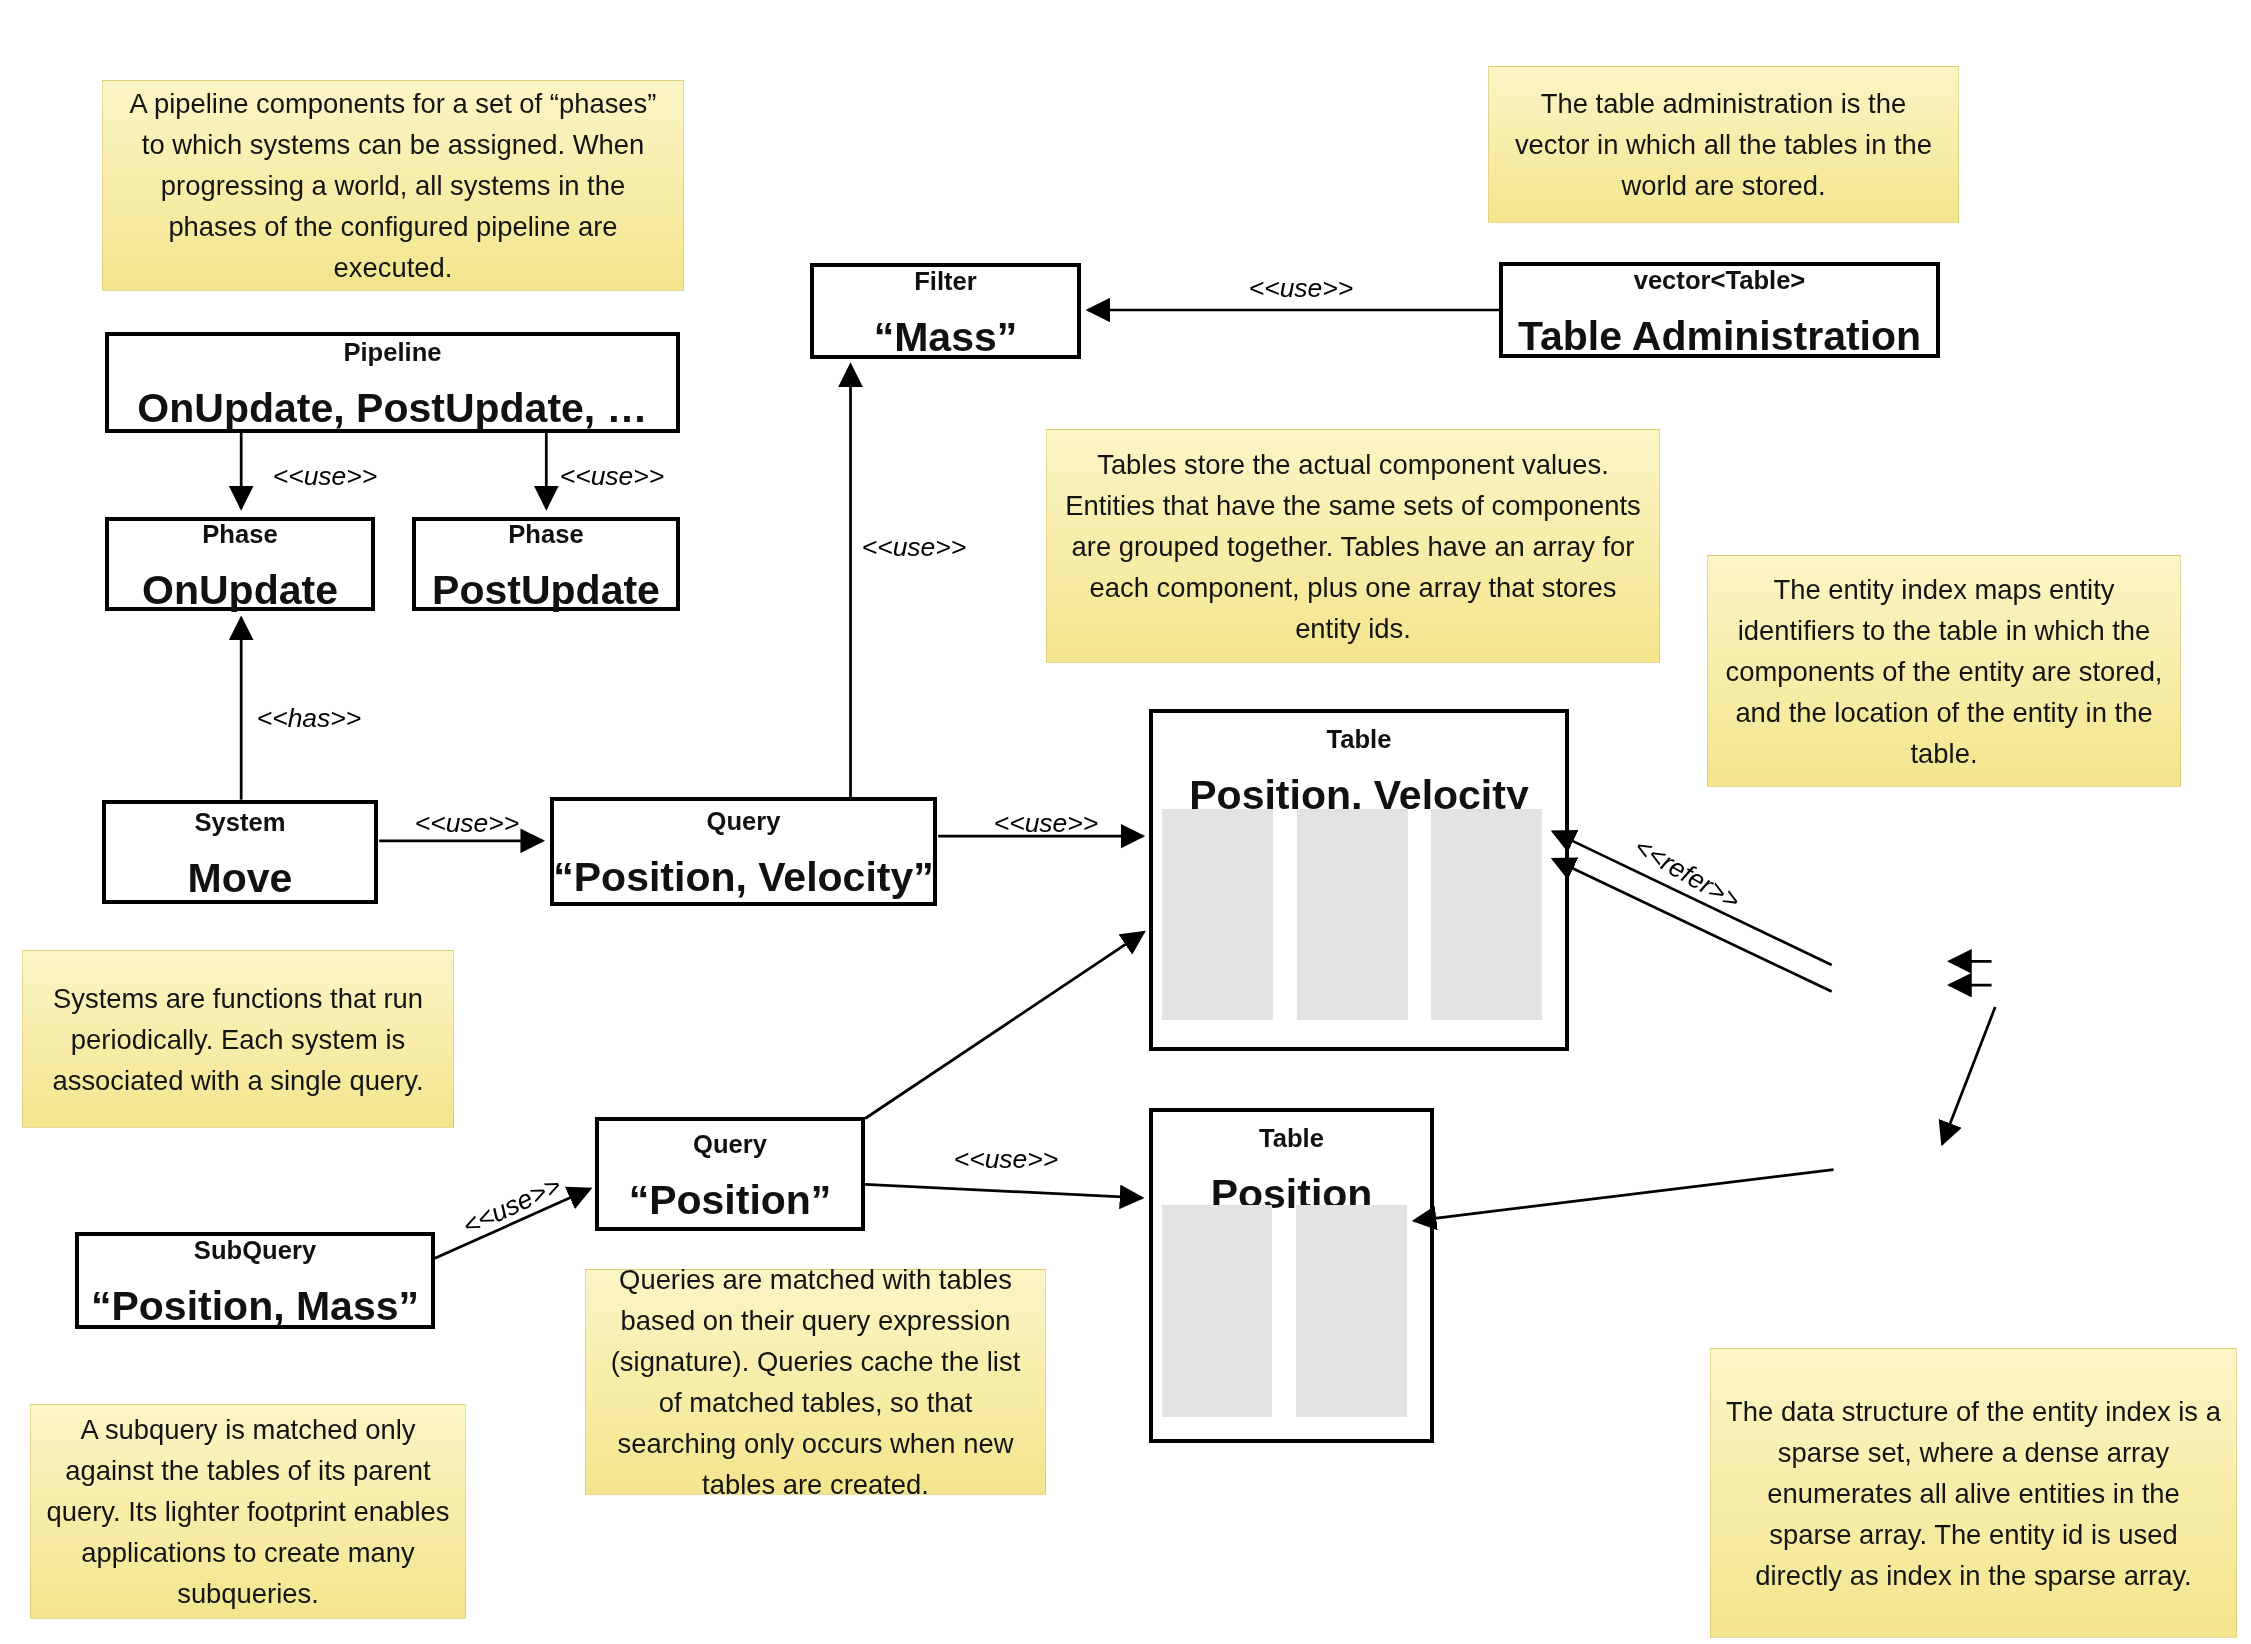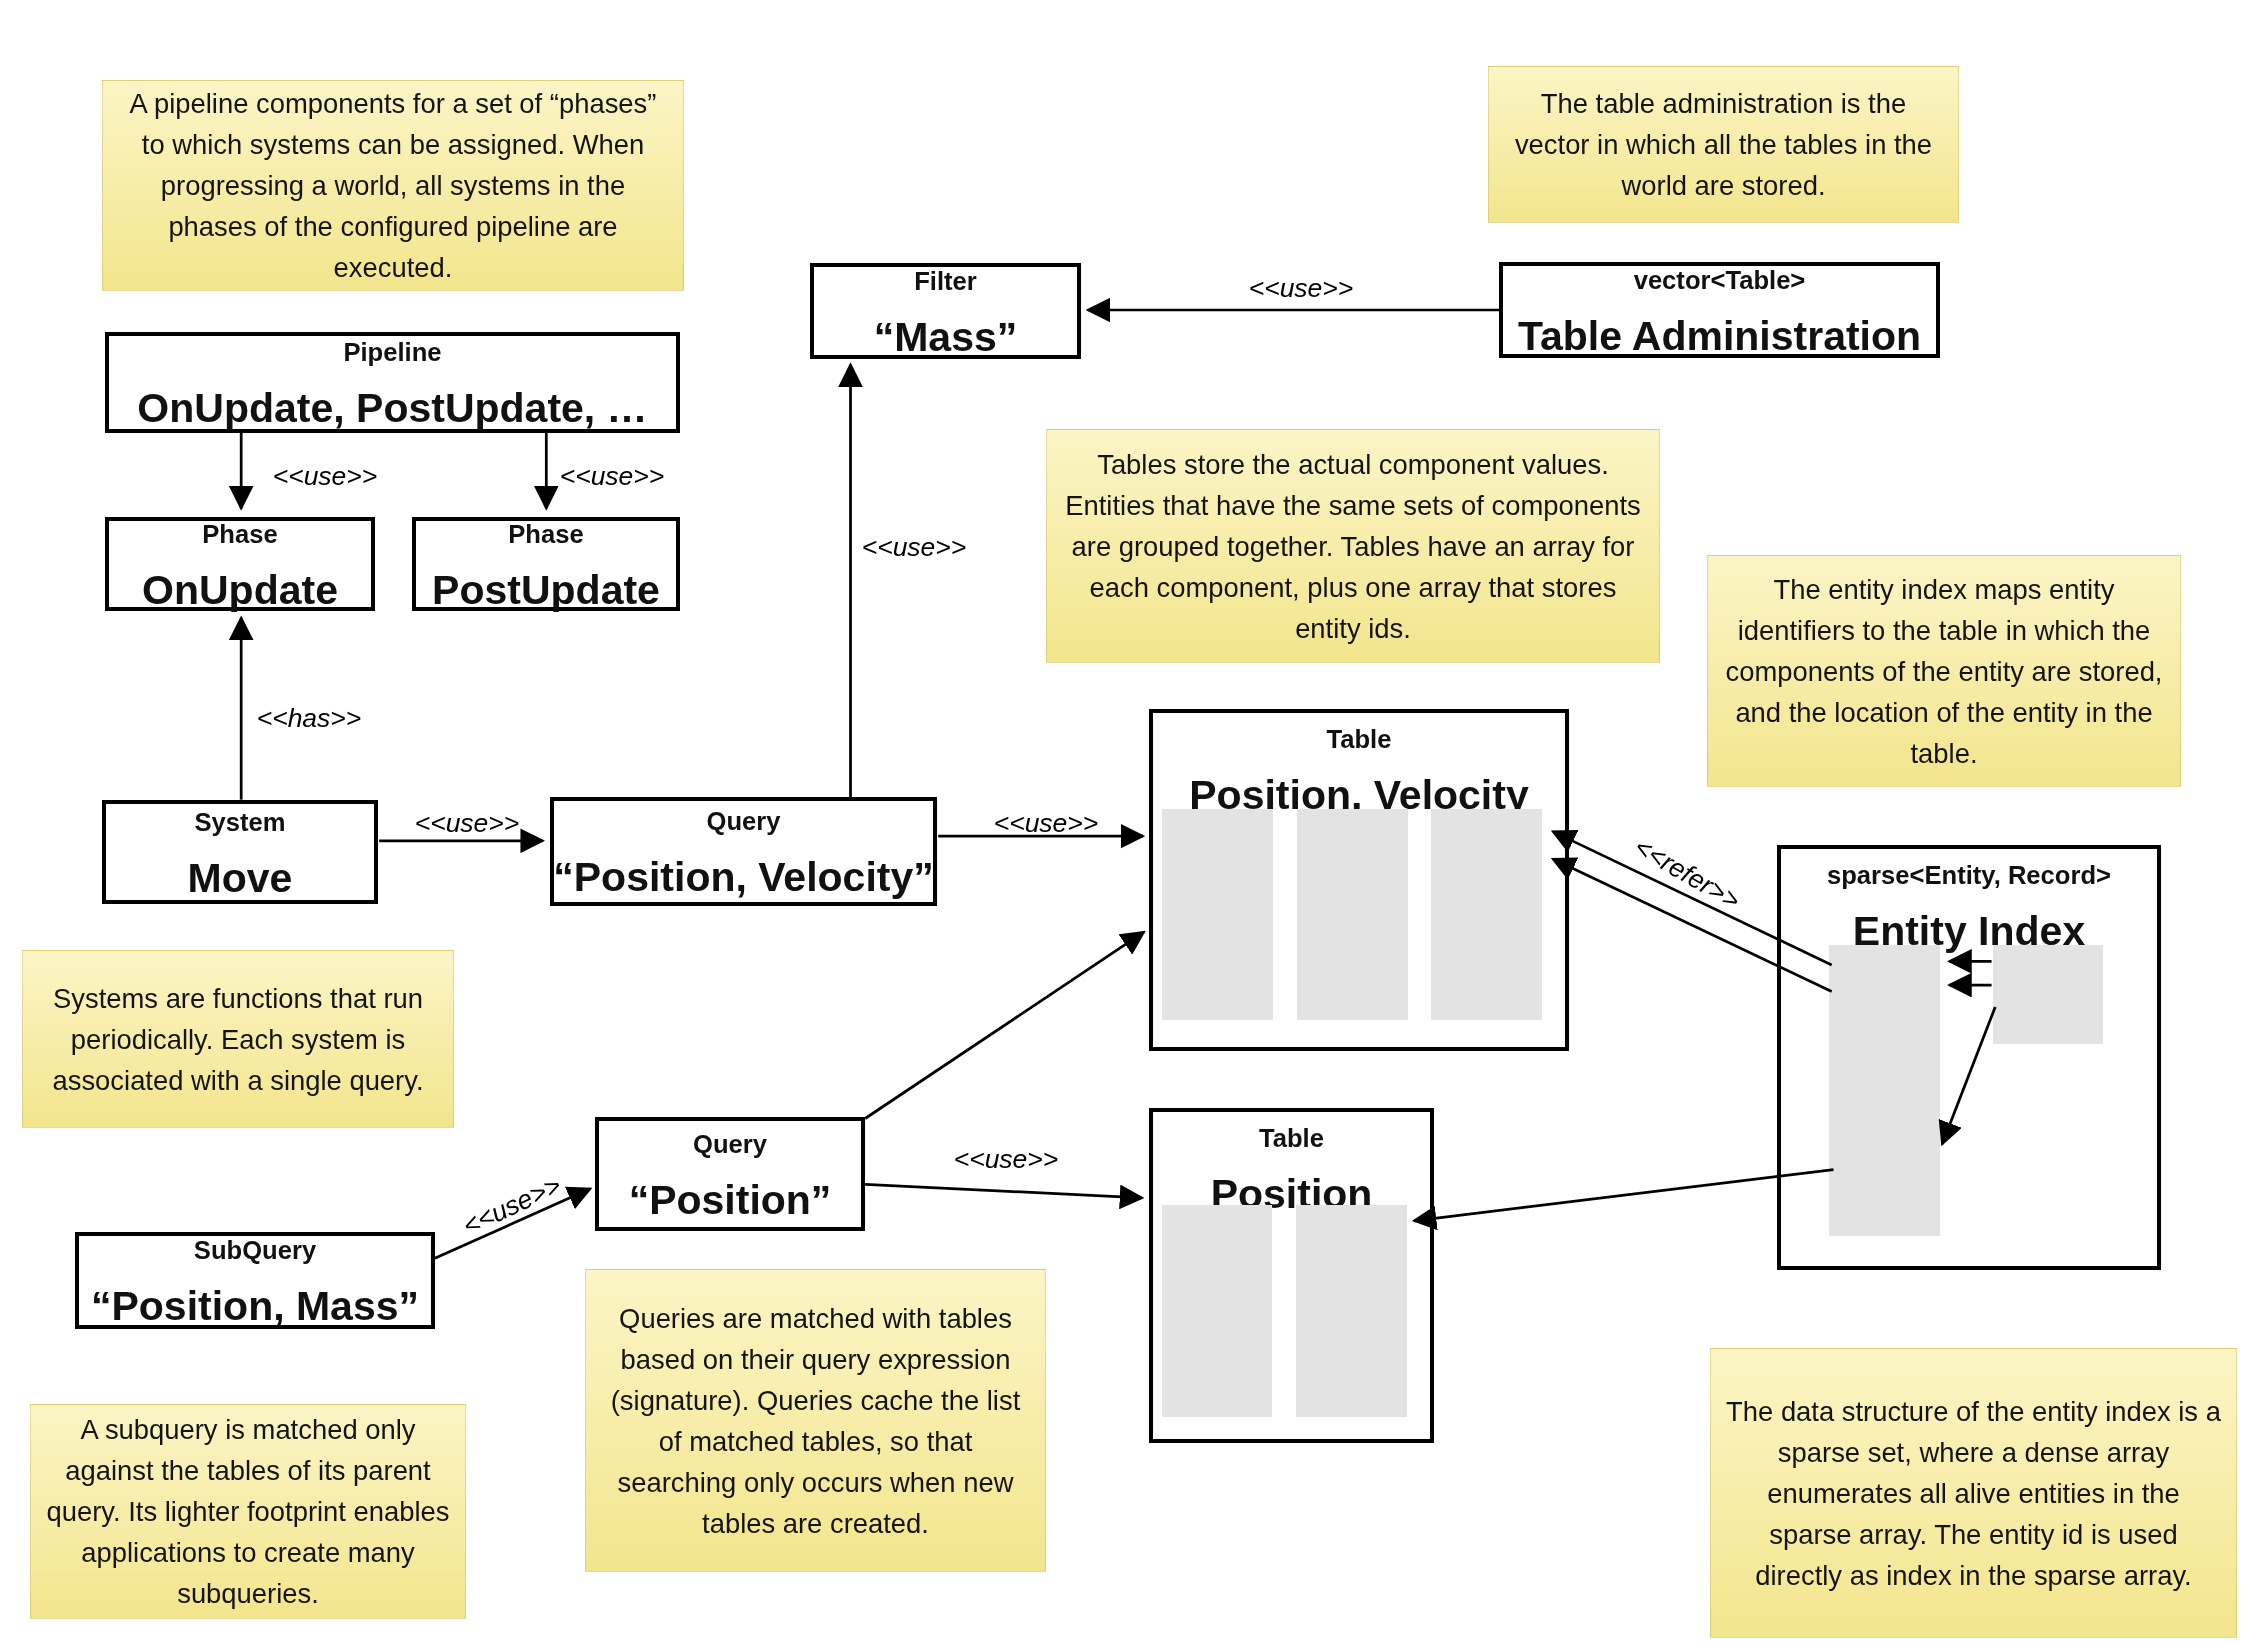"sparse<Entity, Record>" div.node { html: <div> <div>sparse&lt;Entity, Record&gt;</div> <div>Entity Index</div> <div></div> <div></div> </div> -> none }
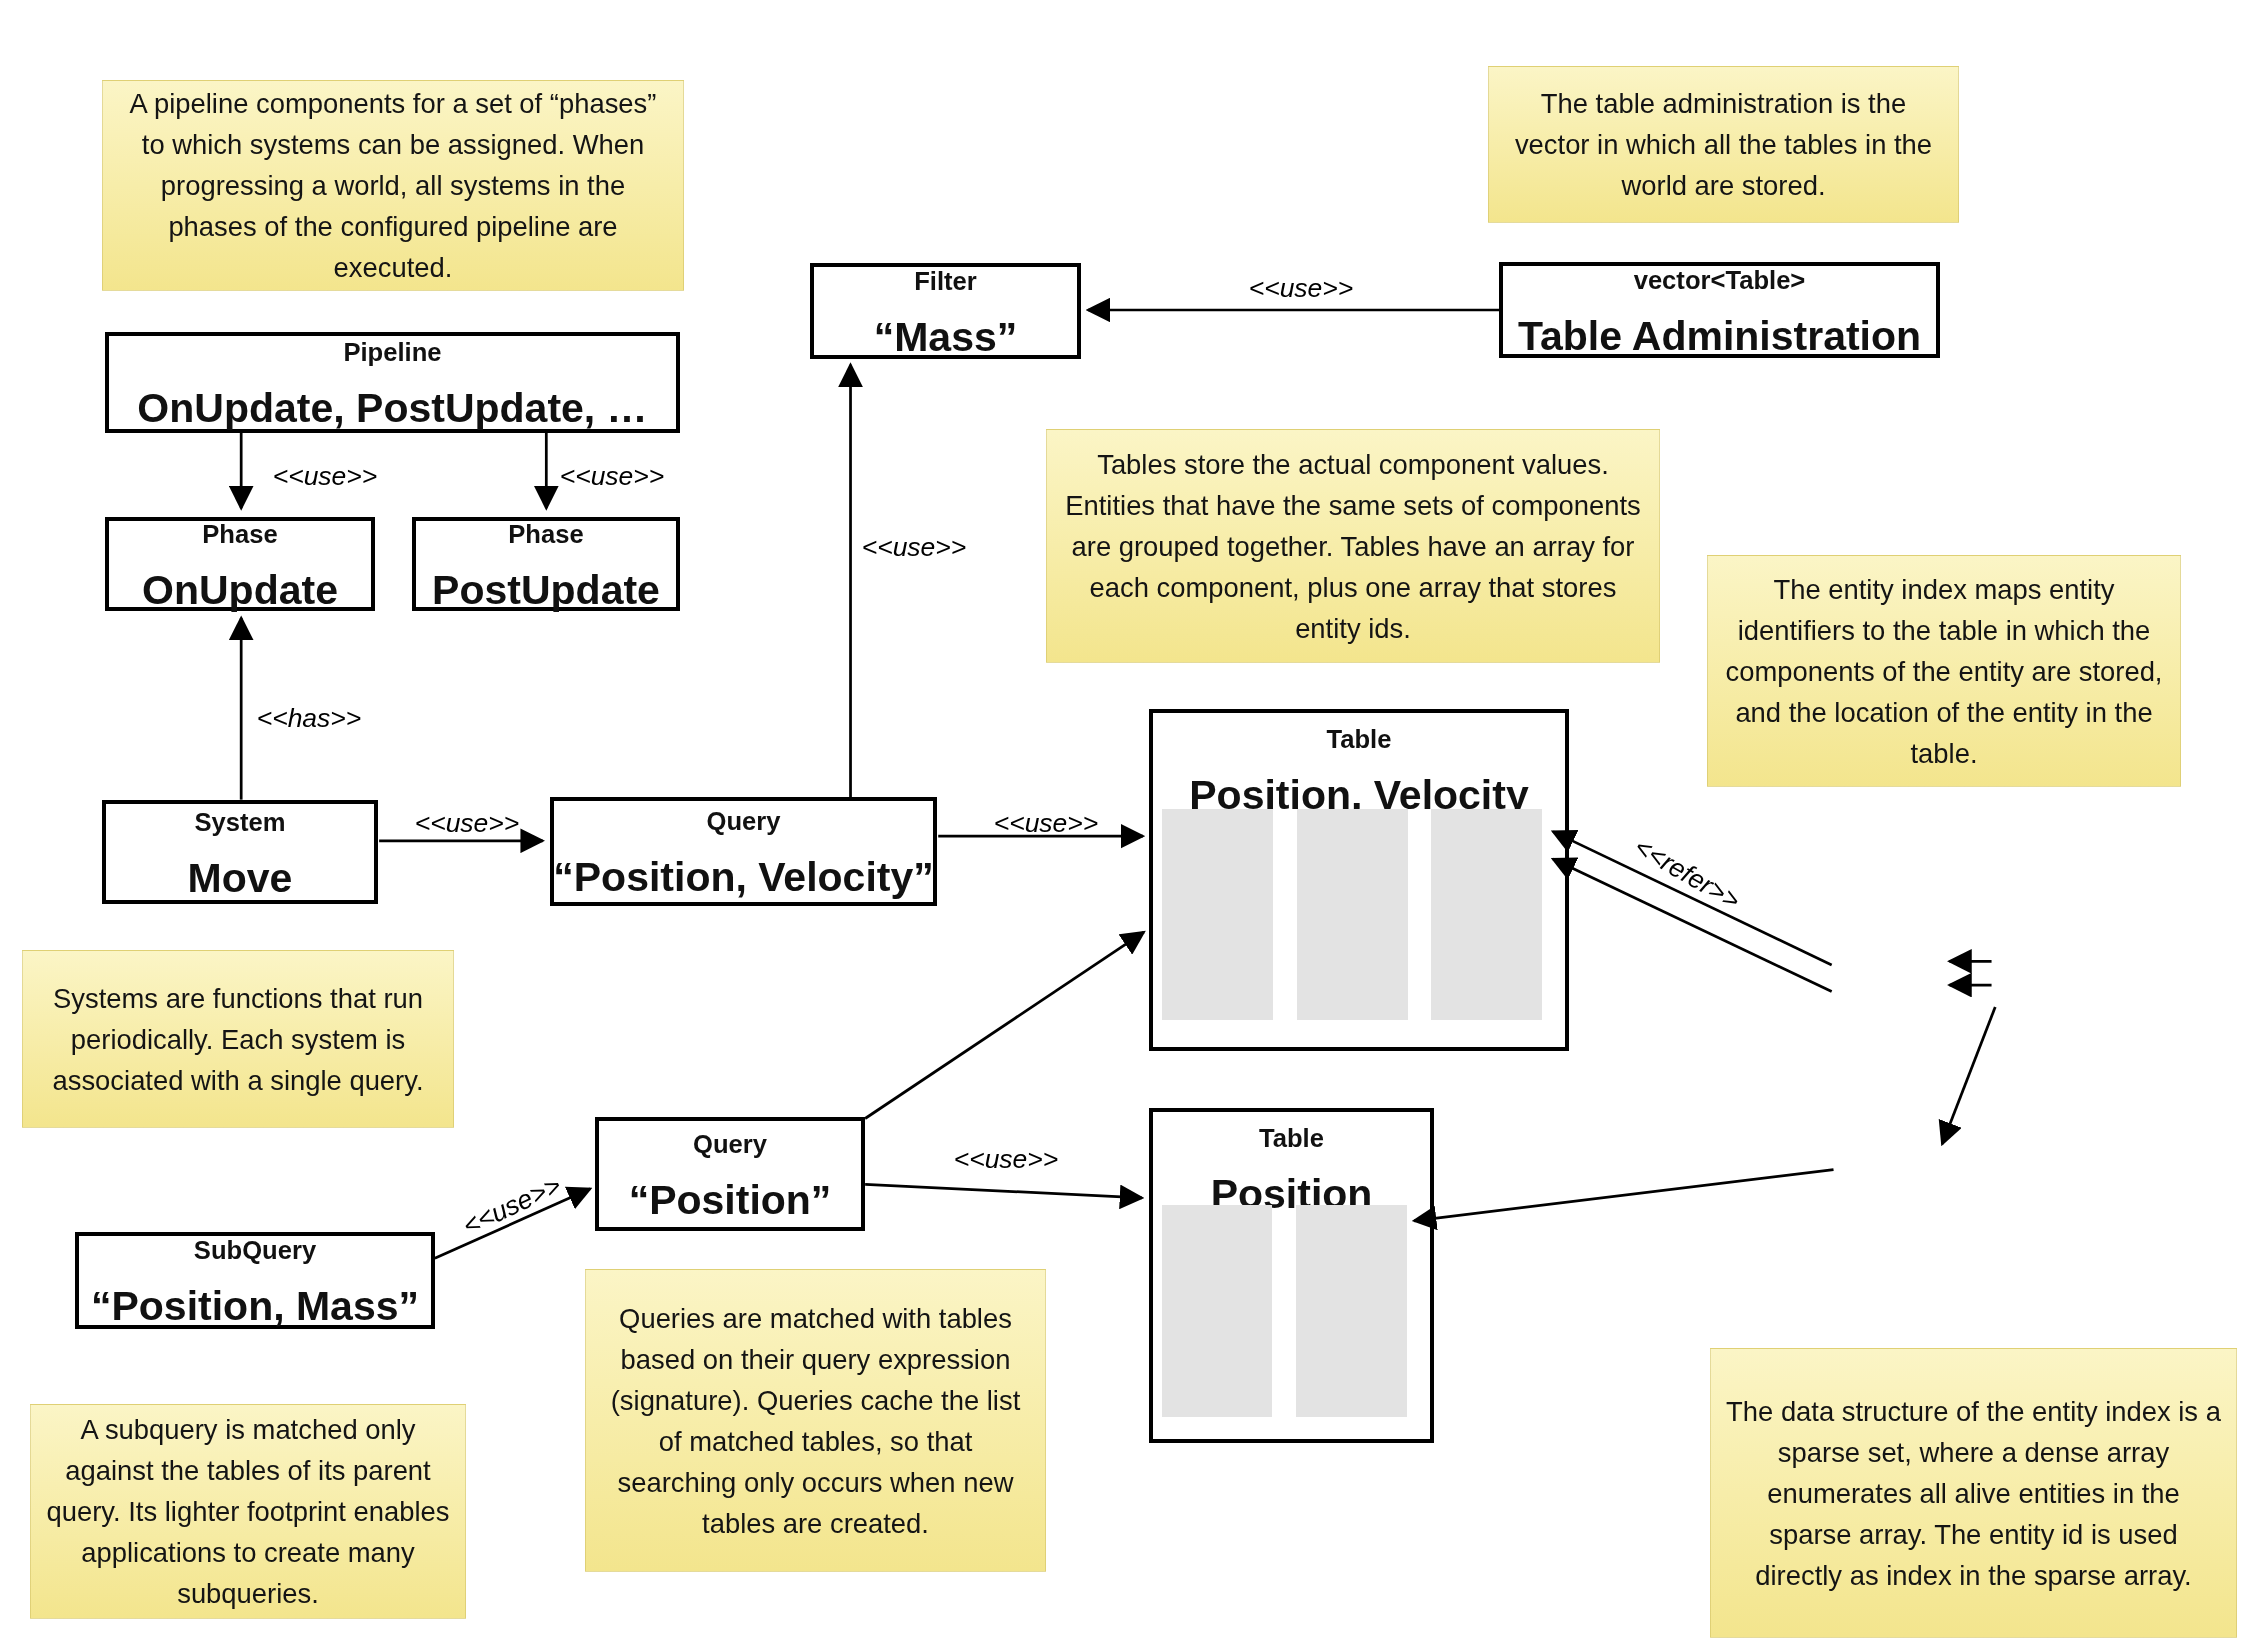"Queries are matched with tables" div.note { height: 303px -> 226px }
